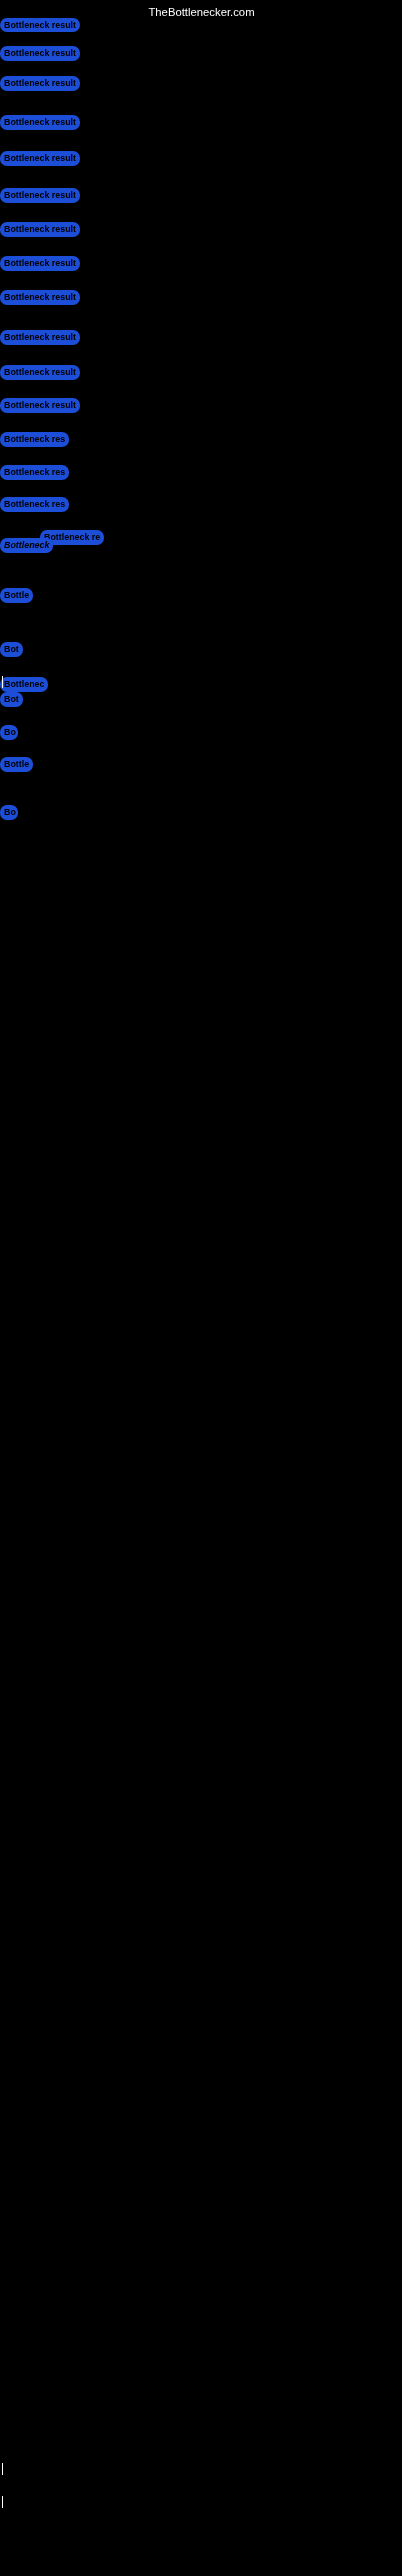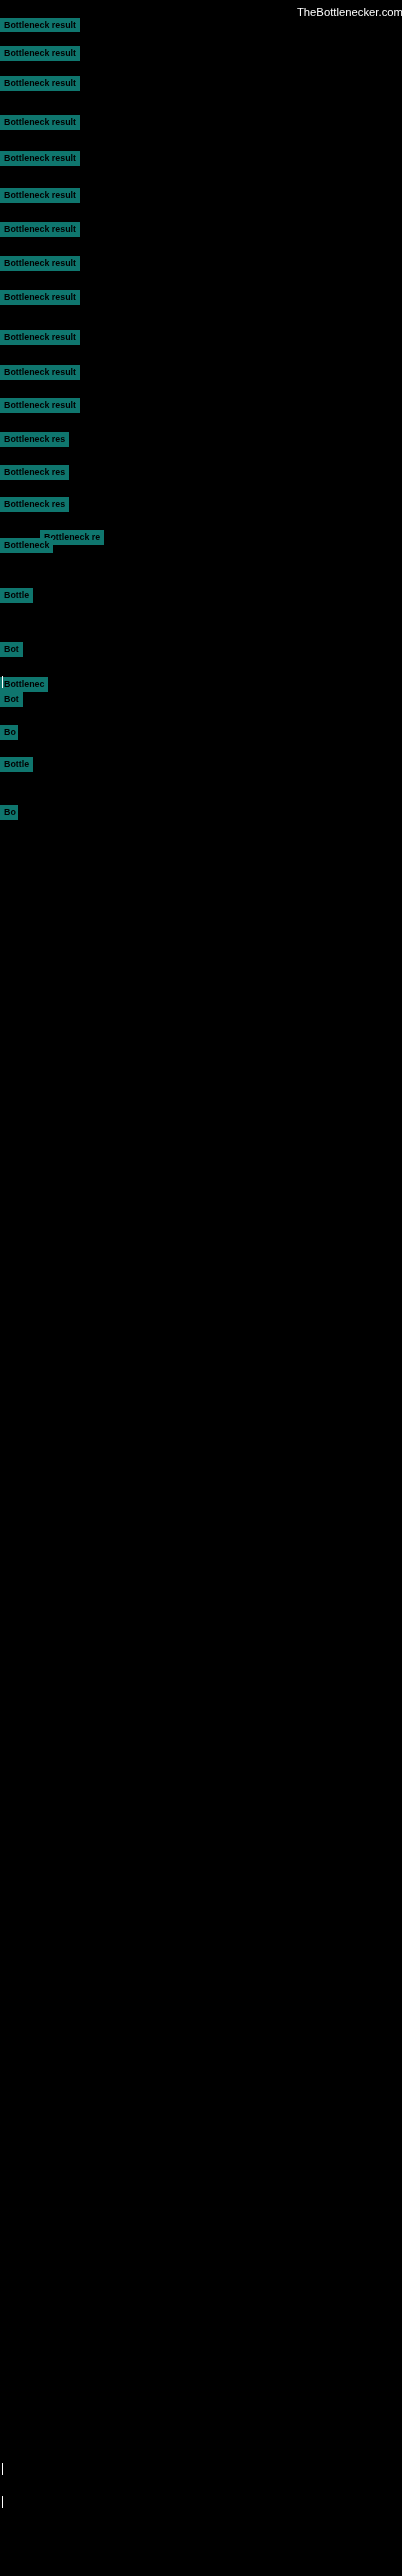"TheBottlenecker.com" .site-title { text-align: right -> center }
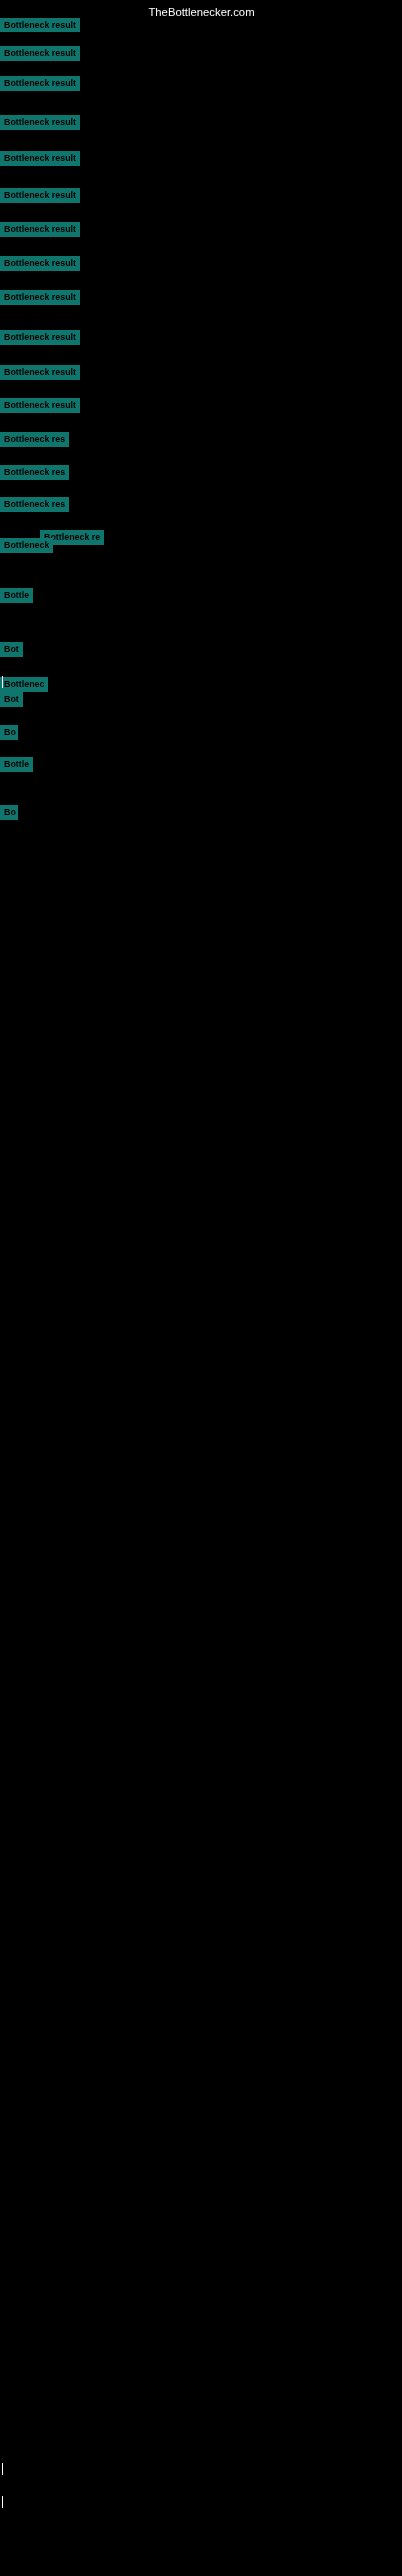"Bottleneck result" .bottleneck-badge { background-color: #0f766e -> #1d4ed8; border-radius: none -> 7px }
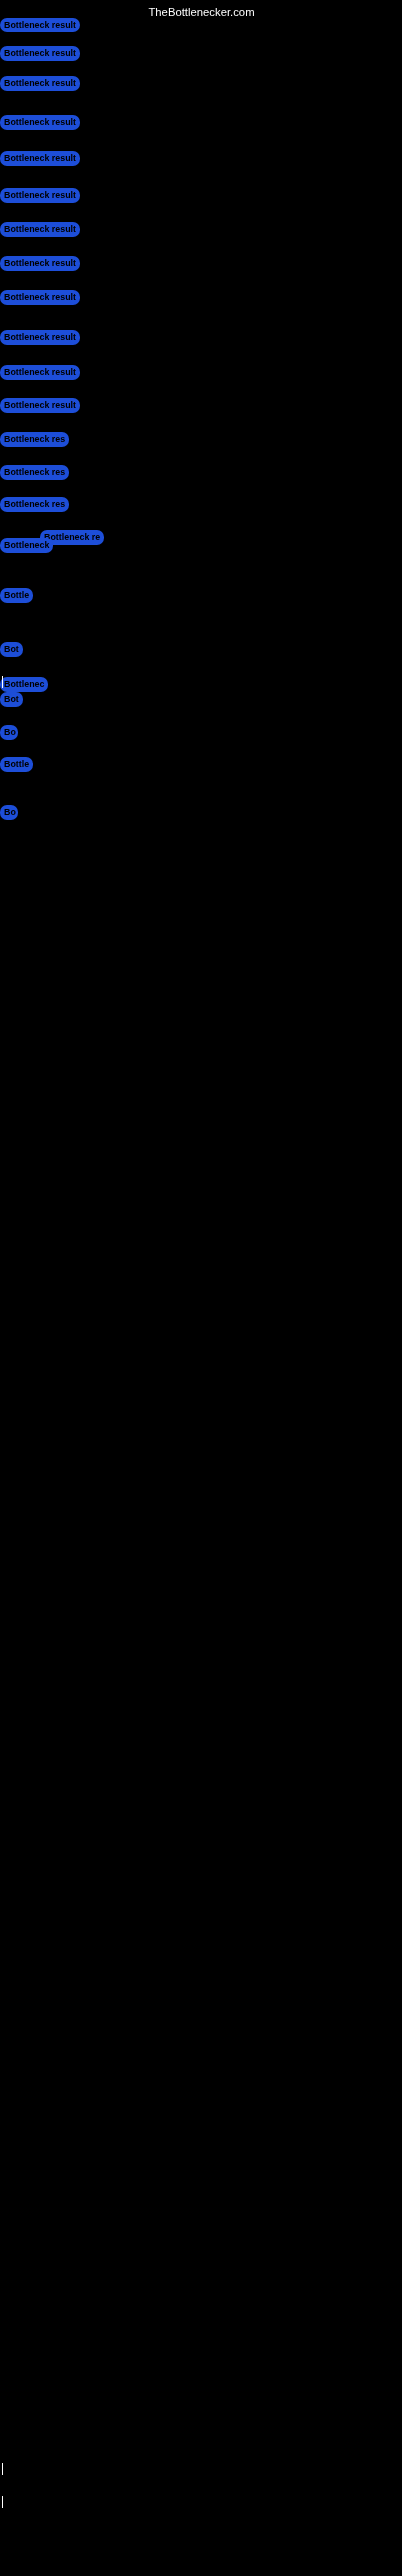"Bottleneck" div.badge-row { font-style: none -> italic }
